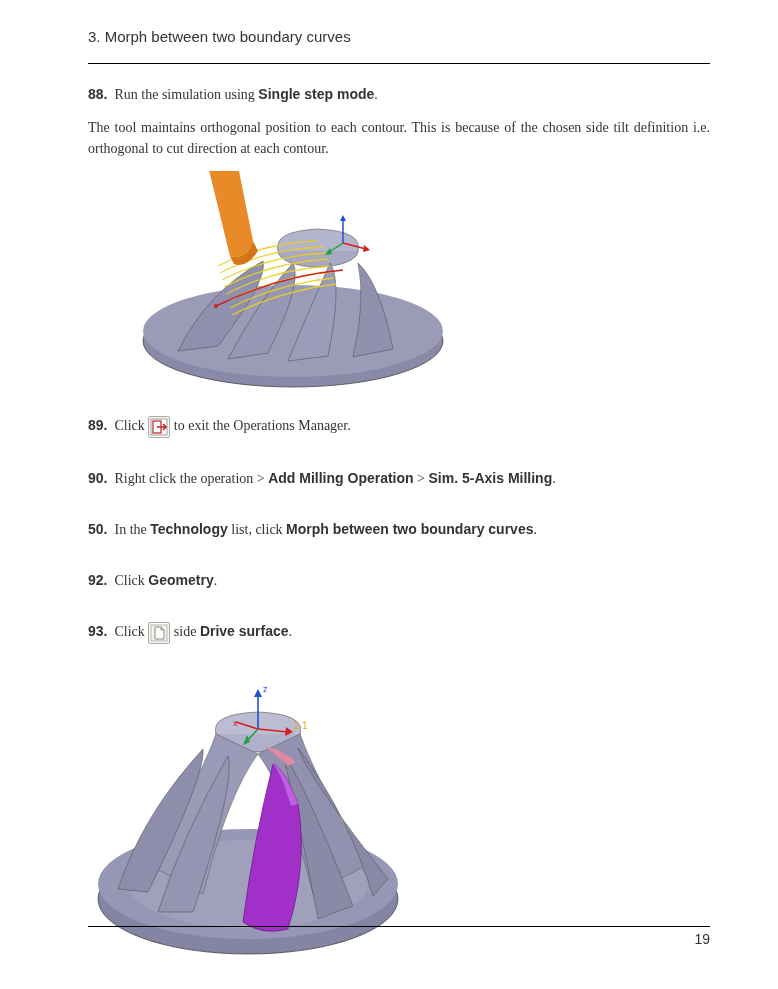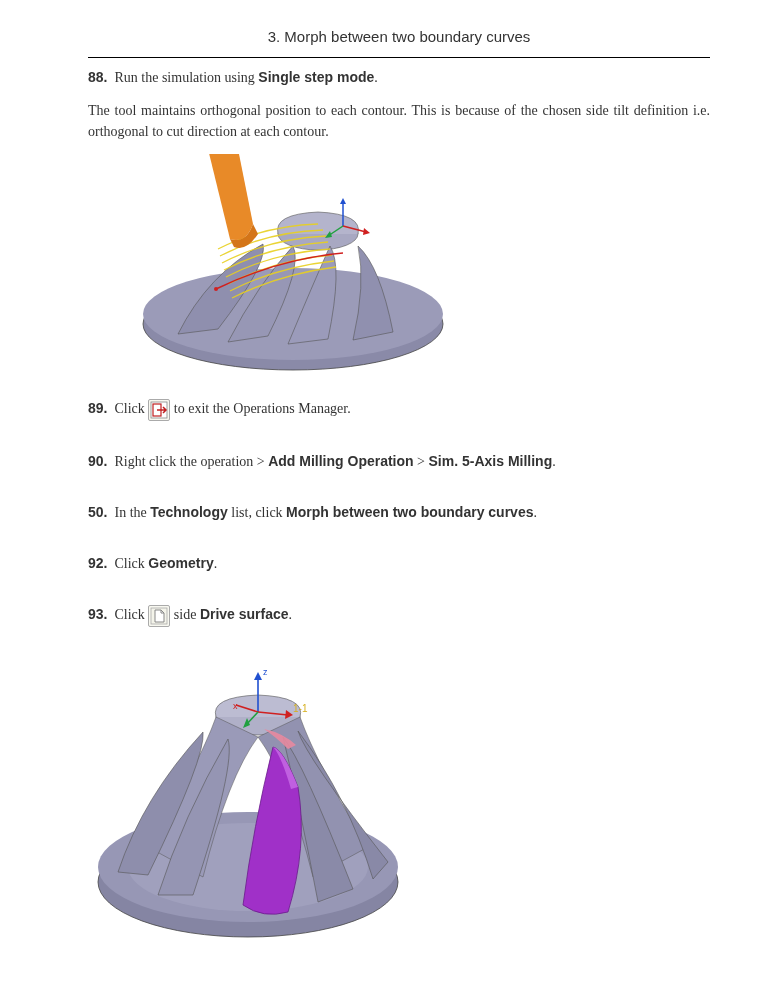"3. Morph between two boundary" .header-line { margin-bottom: 9px -> 20px; padding-bottom: 12px -> 18px; text-align: center -> left }
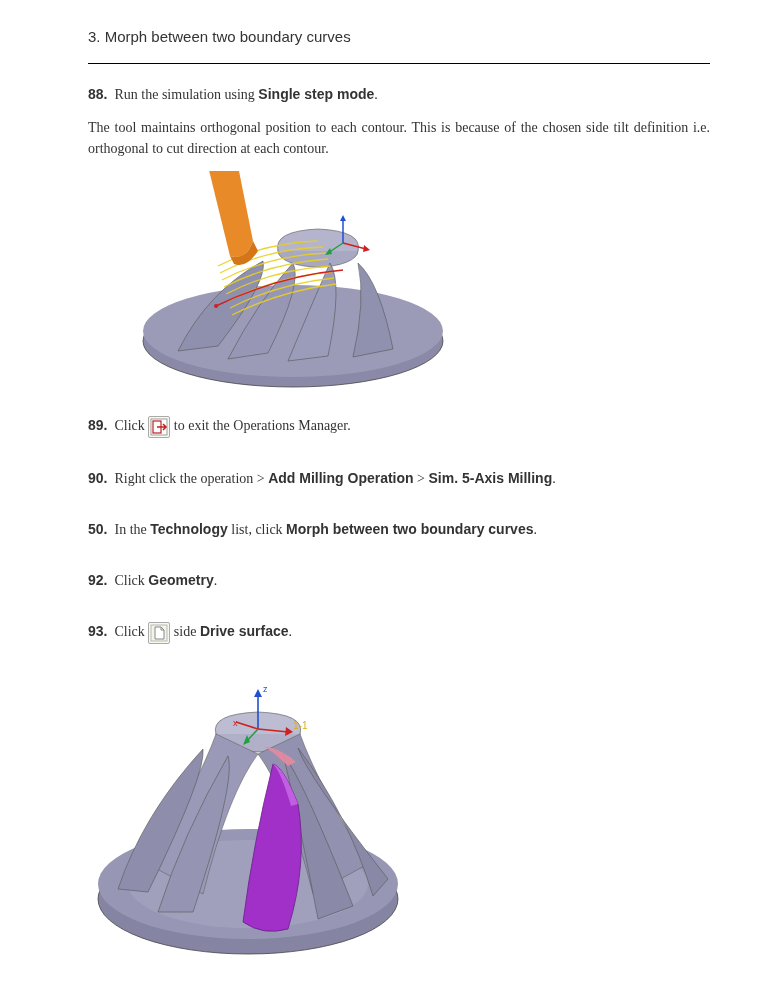"19" div.footer-line { html: none -> <div> <span>19</span> </div> }
